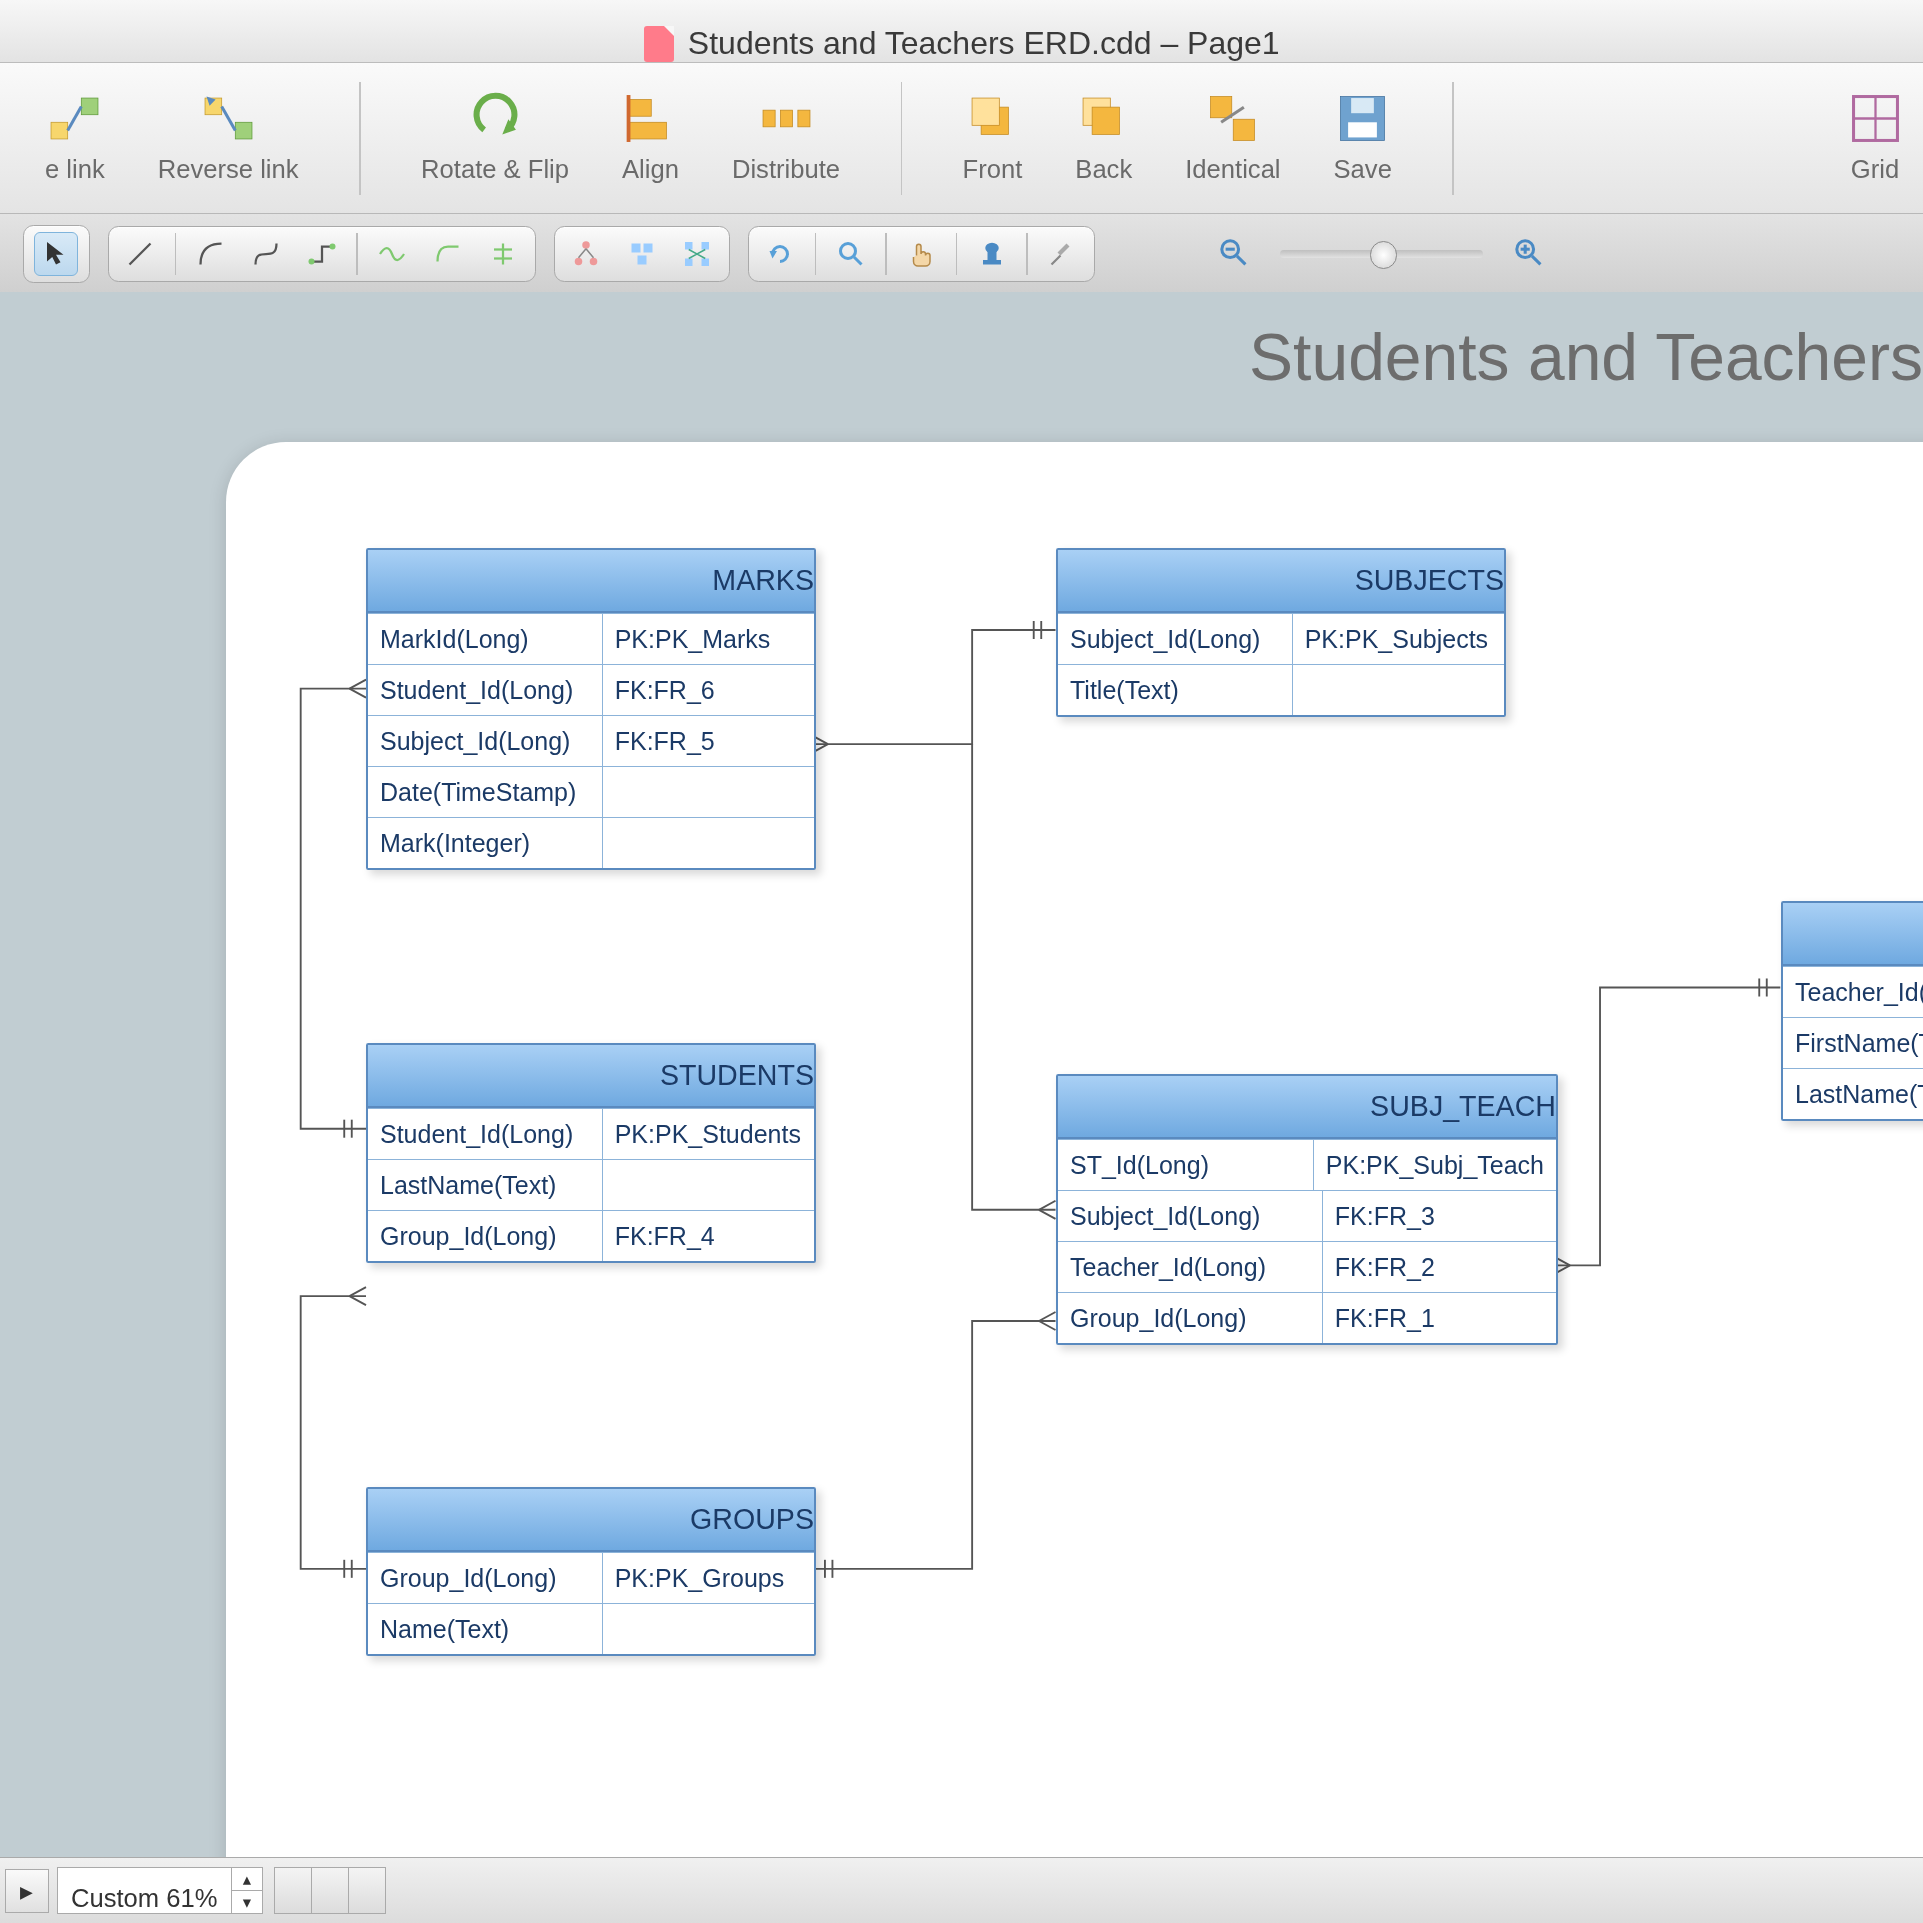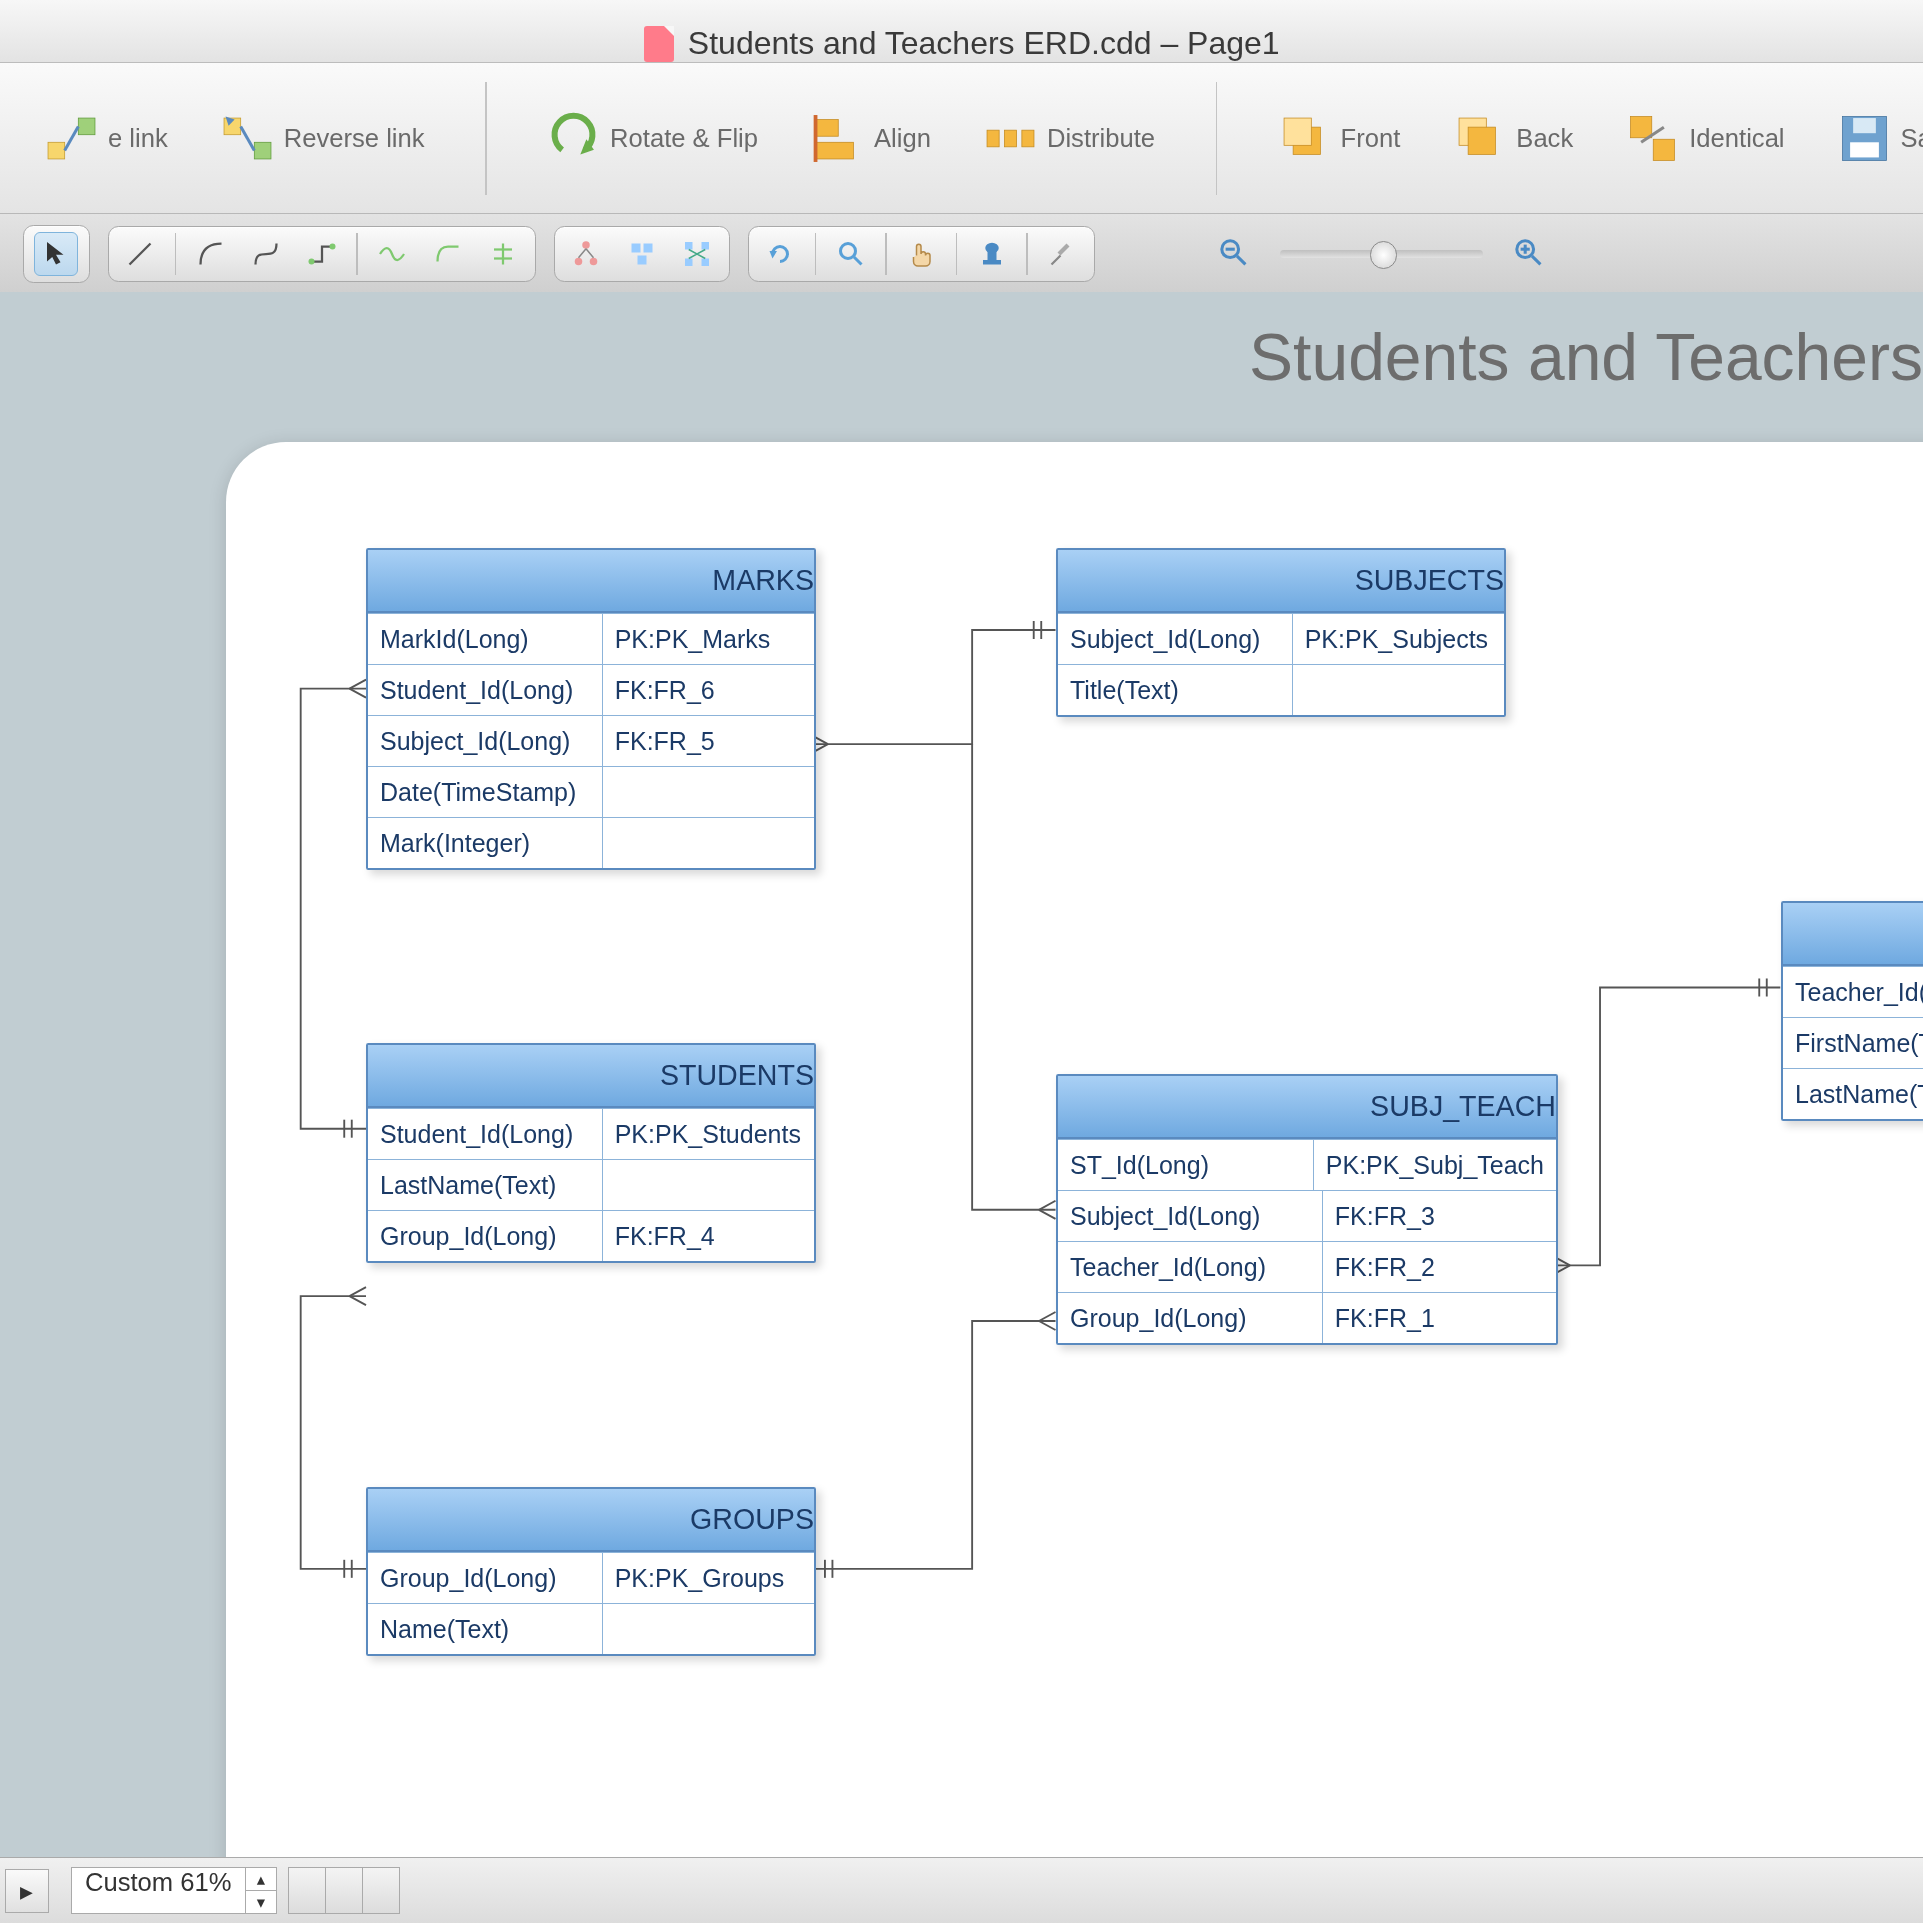"e link" .ribbon-btn { flex-direction: row -> column }
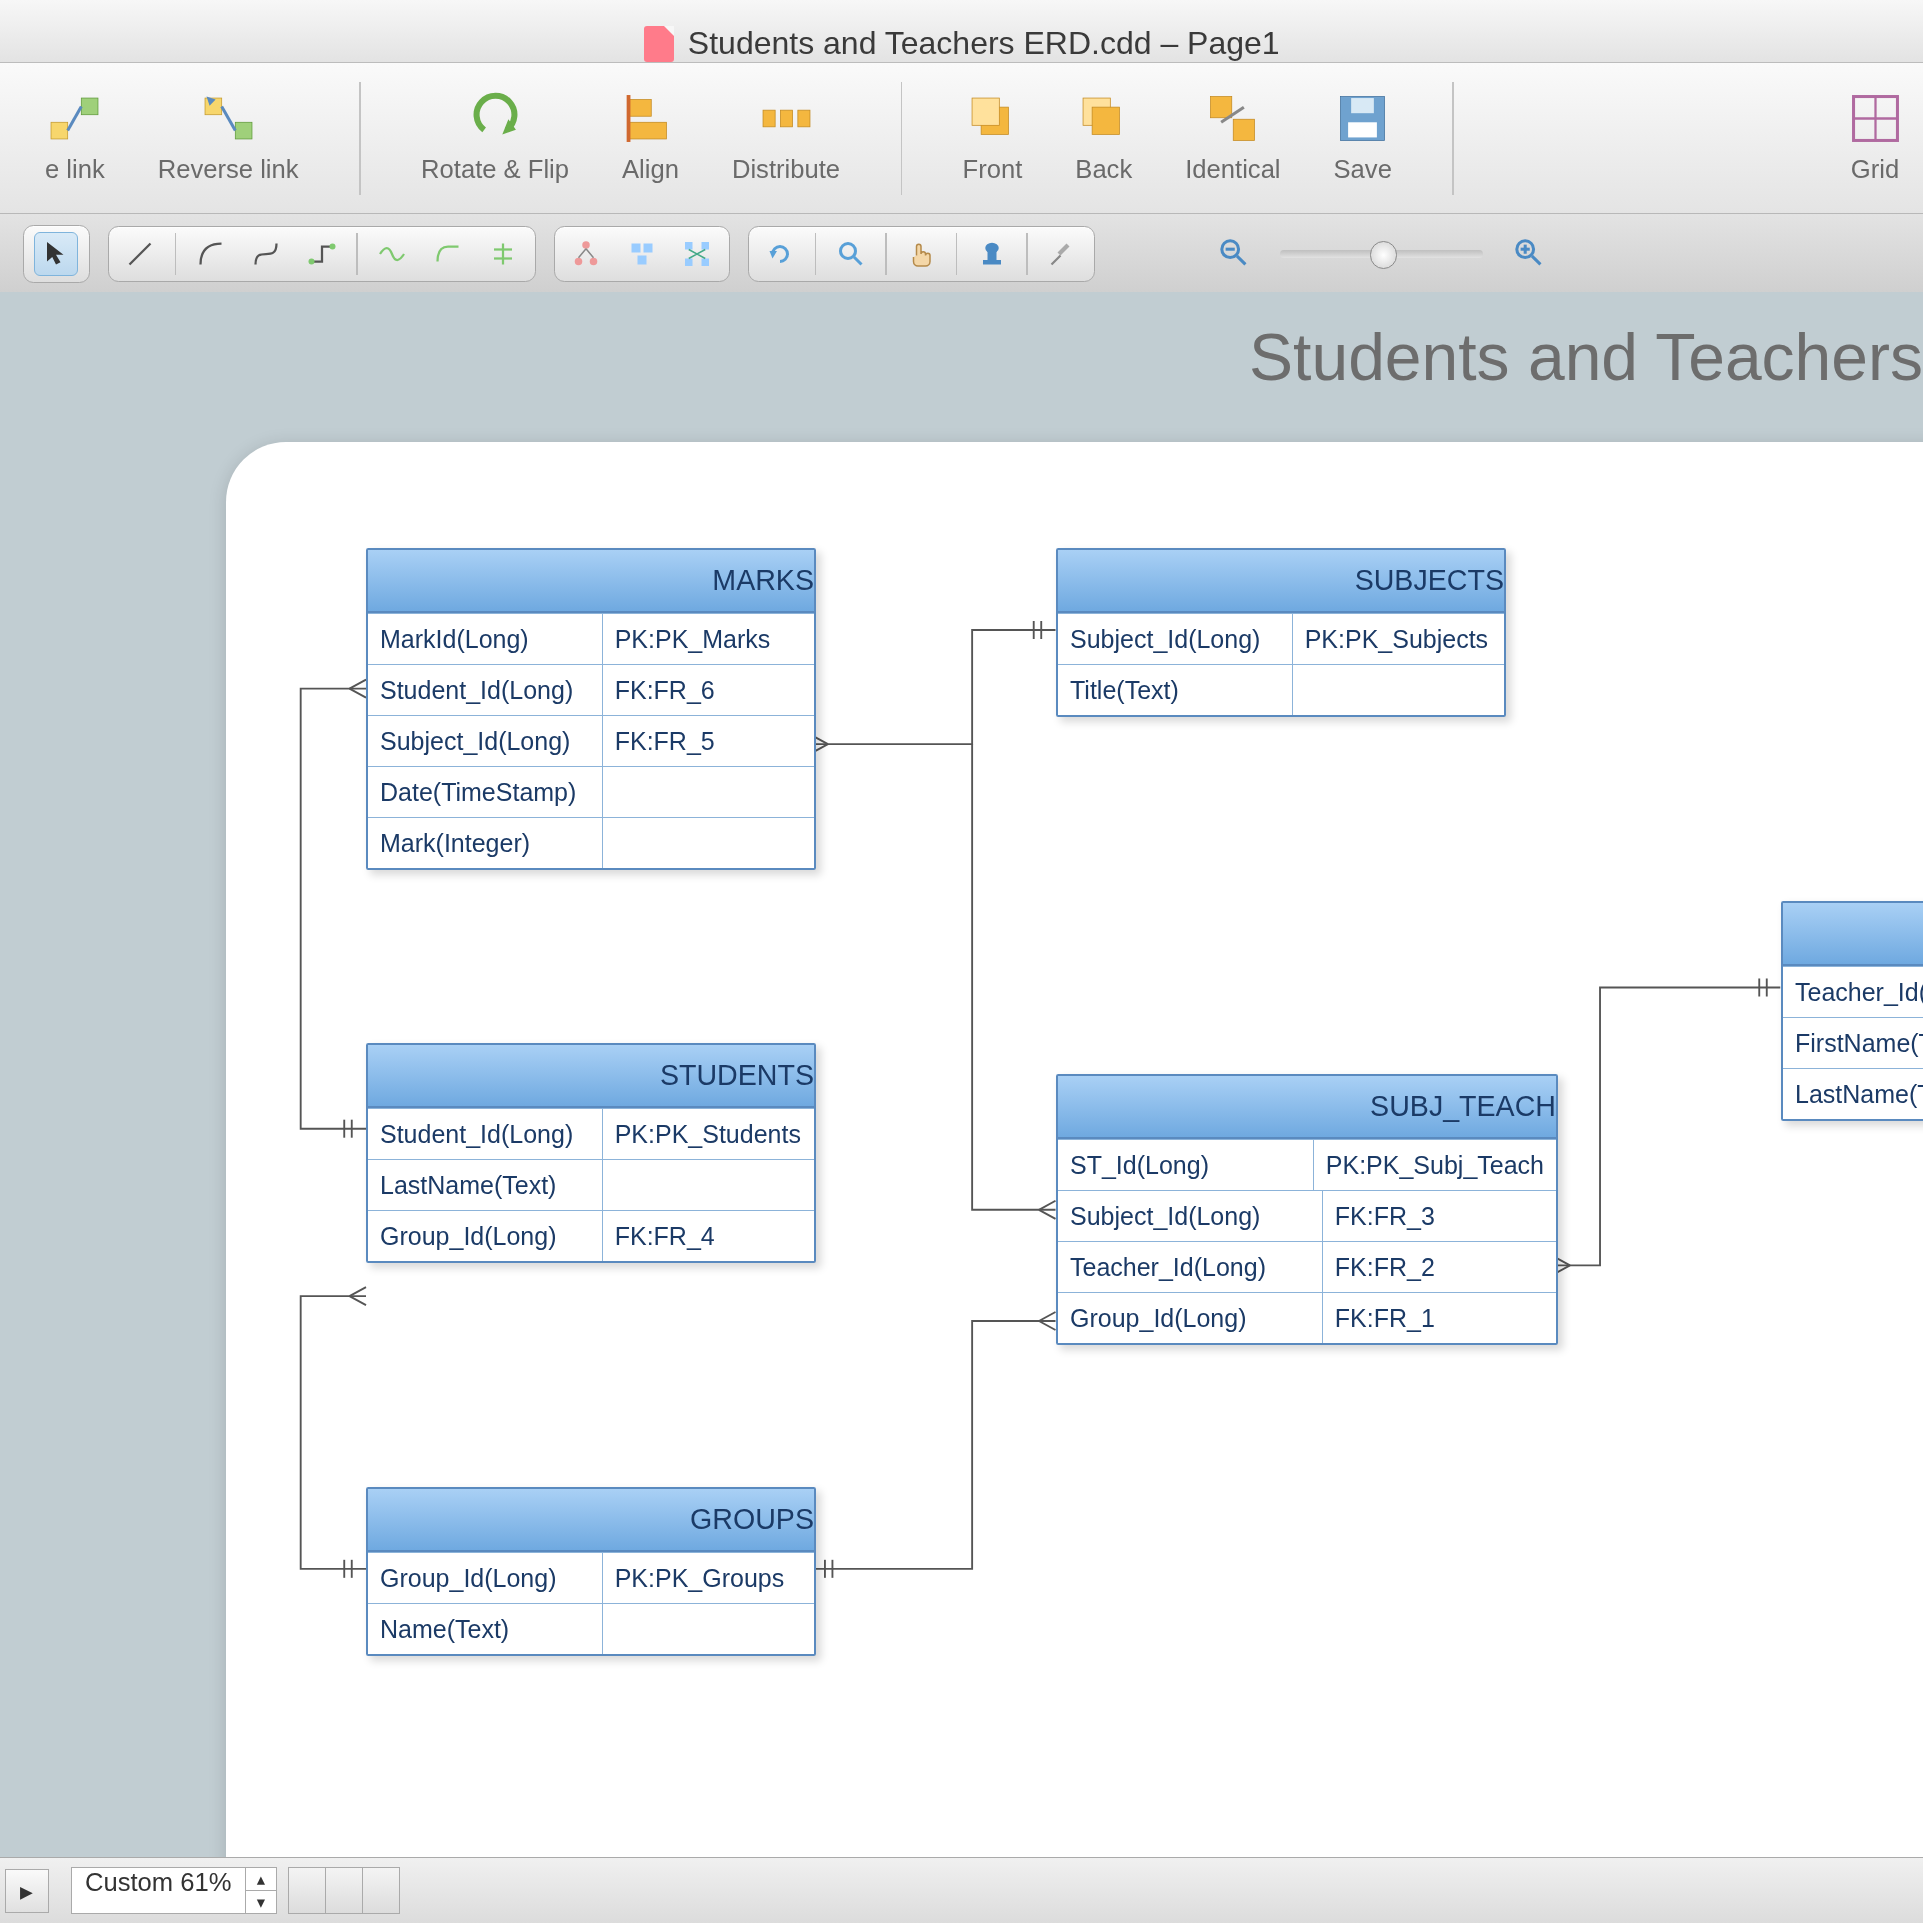"Custom 61%" .zoom-box { align-items: flex-start -> flex-end; margin-left: 22px -> 8px }
